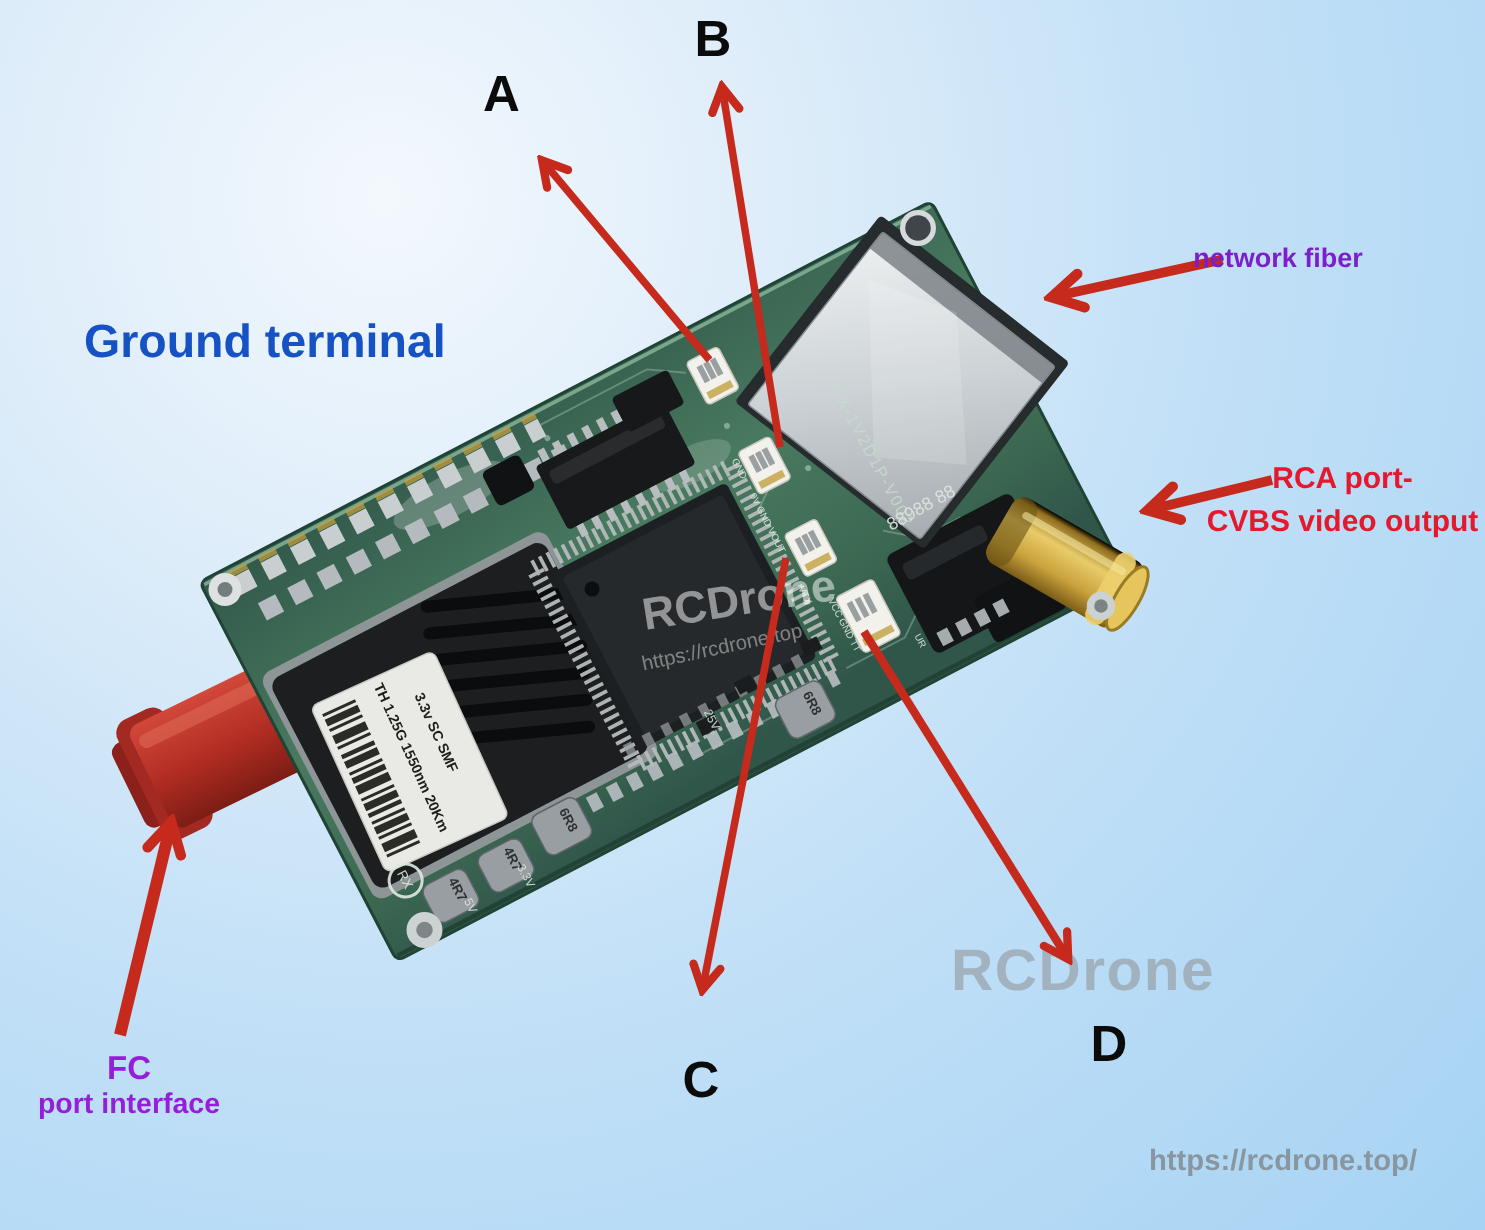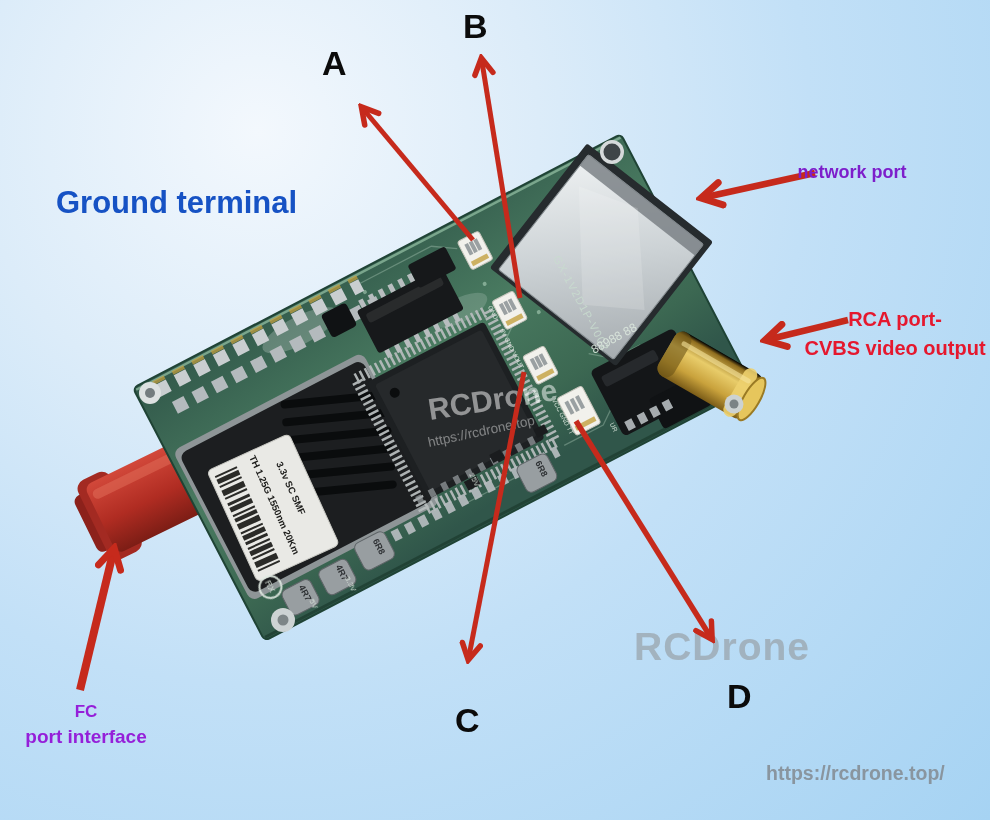"network port" span.blk { text: port -> fiber }
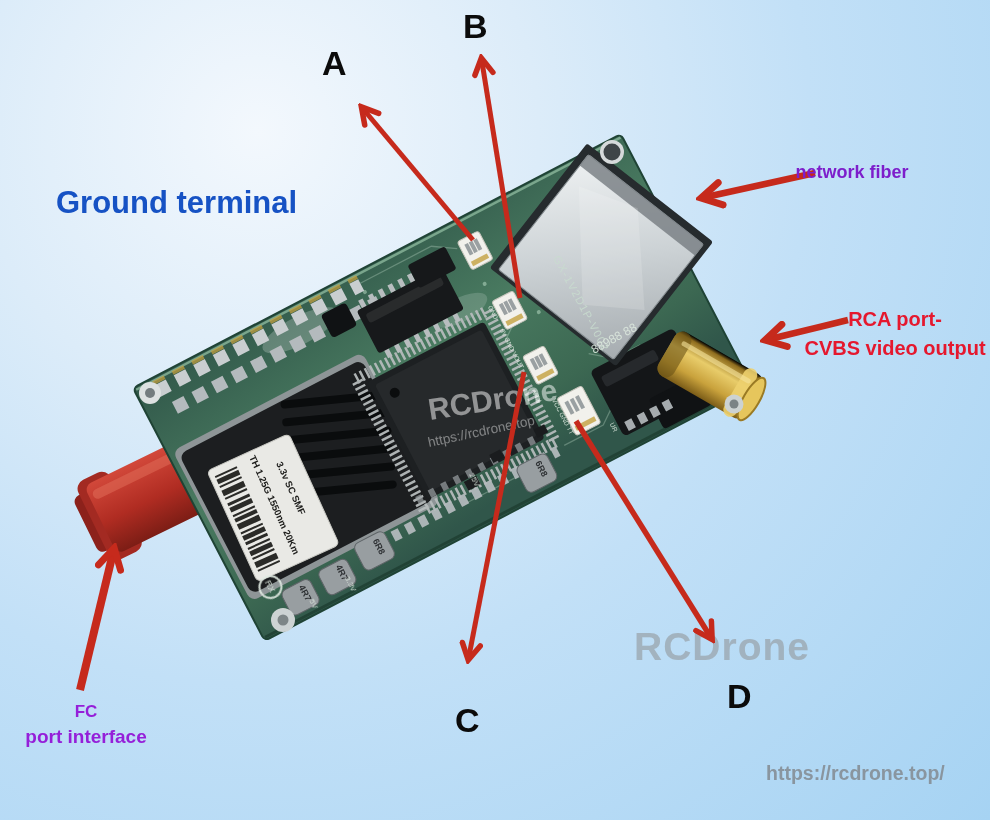"Ground terminal" #ground { top: 185px -> 210px }
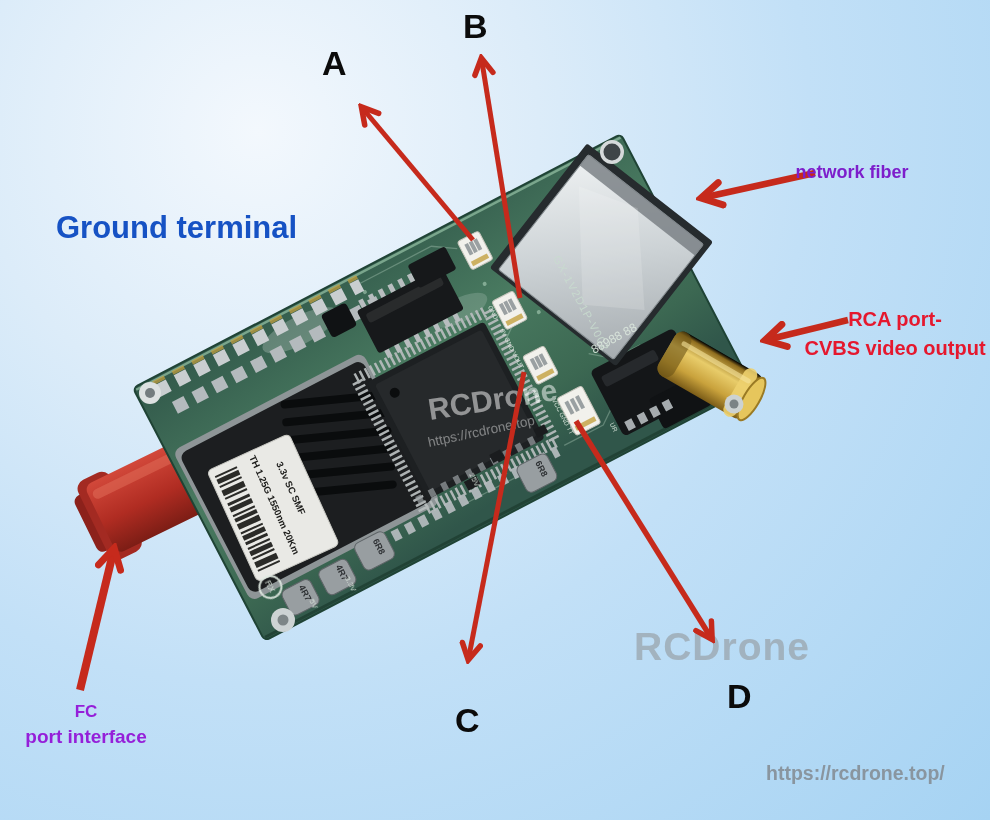"FC" #fc .l1 { font-size: 17px -> 22px }
